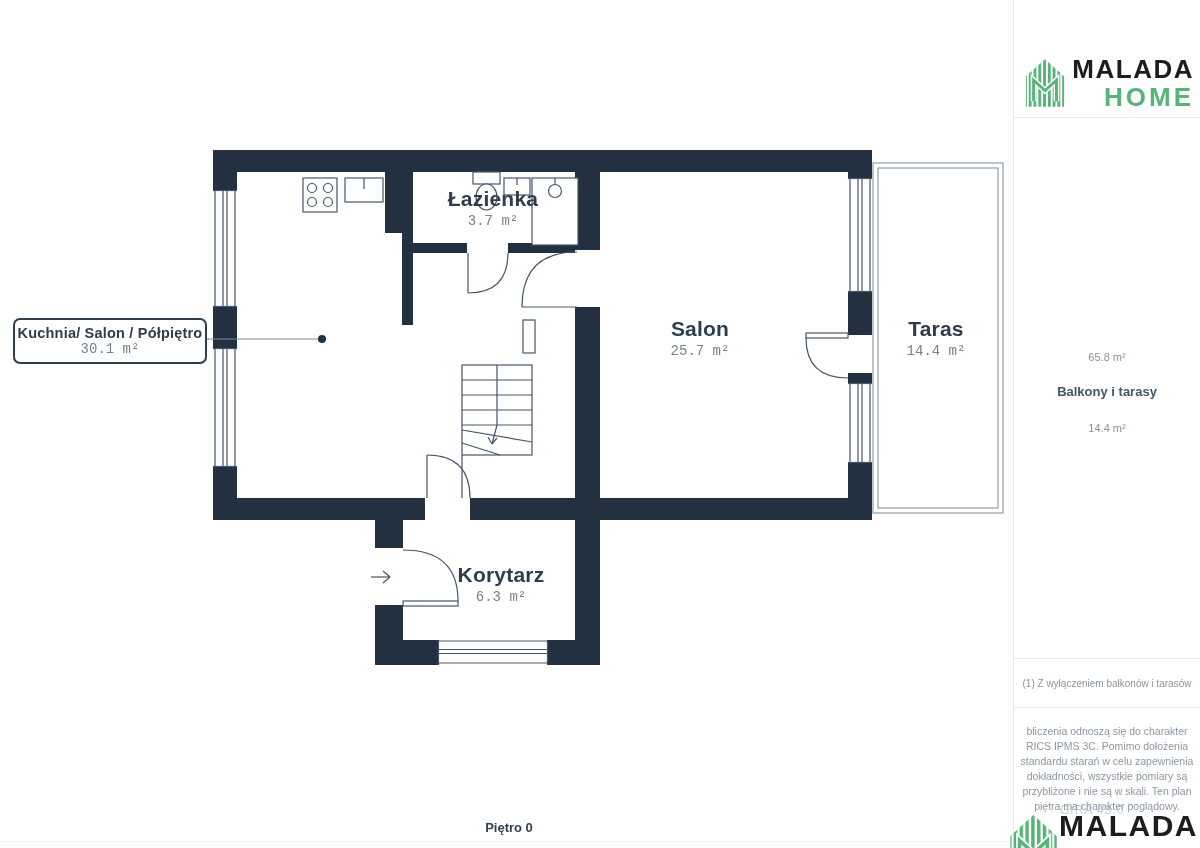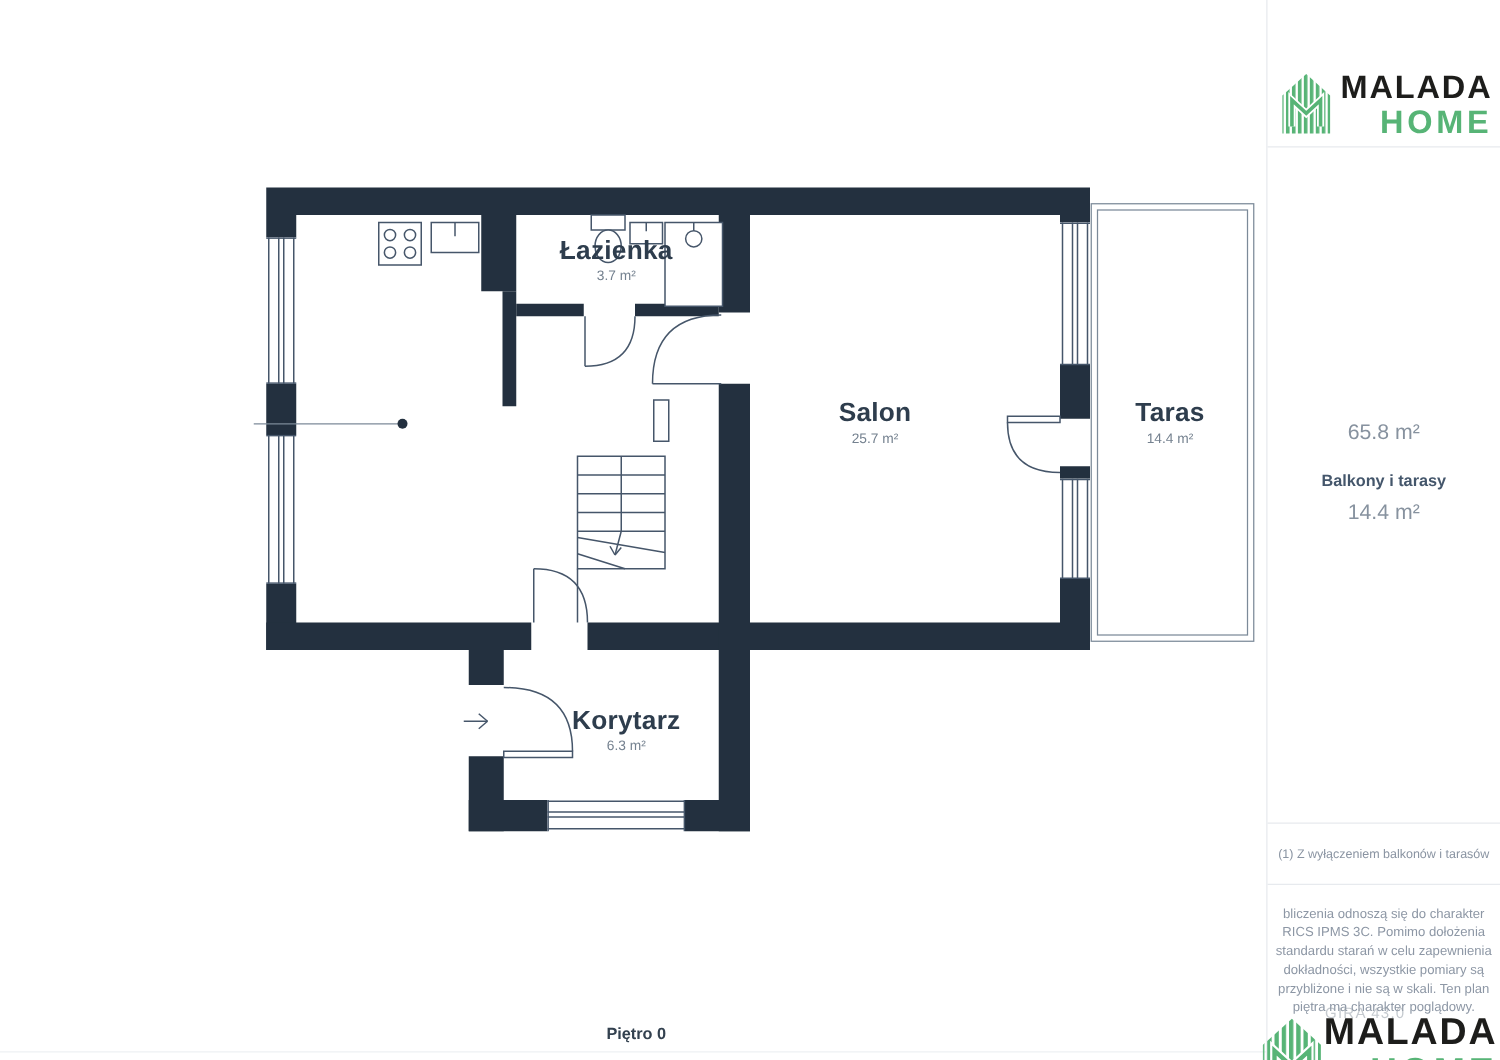"3.7 m²" .rarea { font-family: none -> Liberation Mono, monospace; font-size: 11px -> 14px }
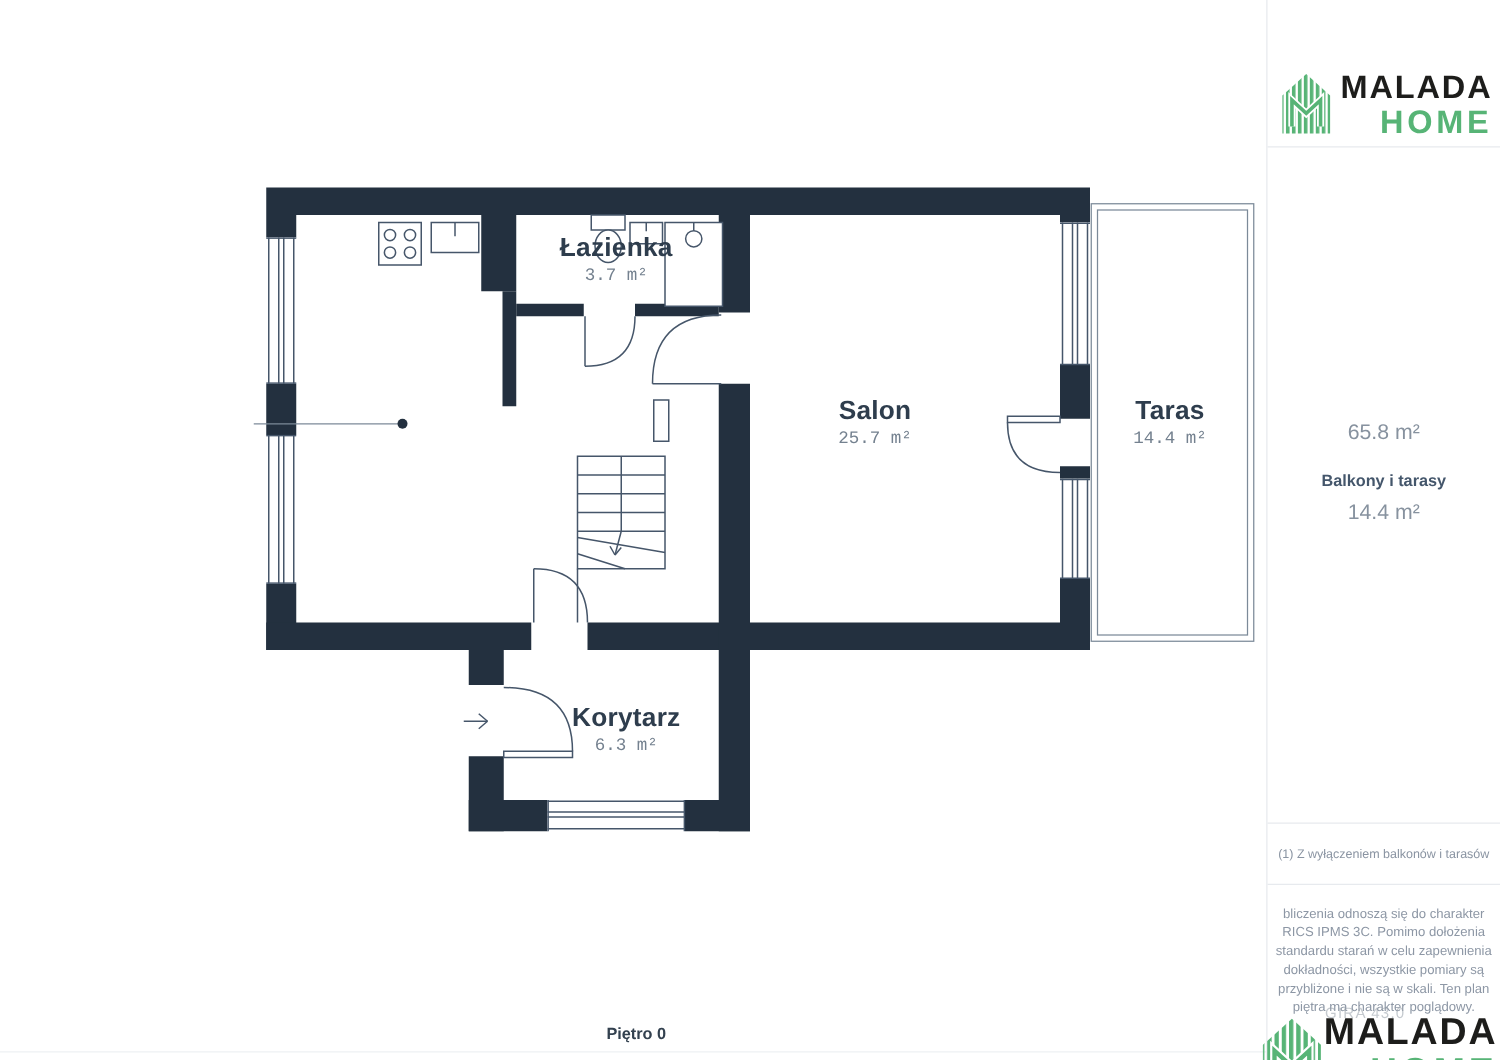"Kuchnia/ Salon / Półpiętro" div { html: none -> <div> <div>Kuchnia/ Salon / Półpiętro</div> <div>30.1 m²</div> </div> }
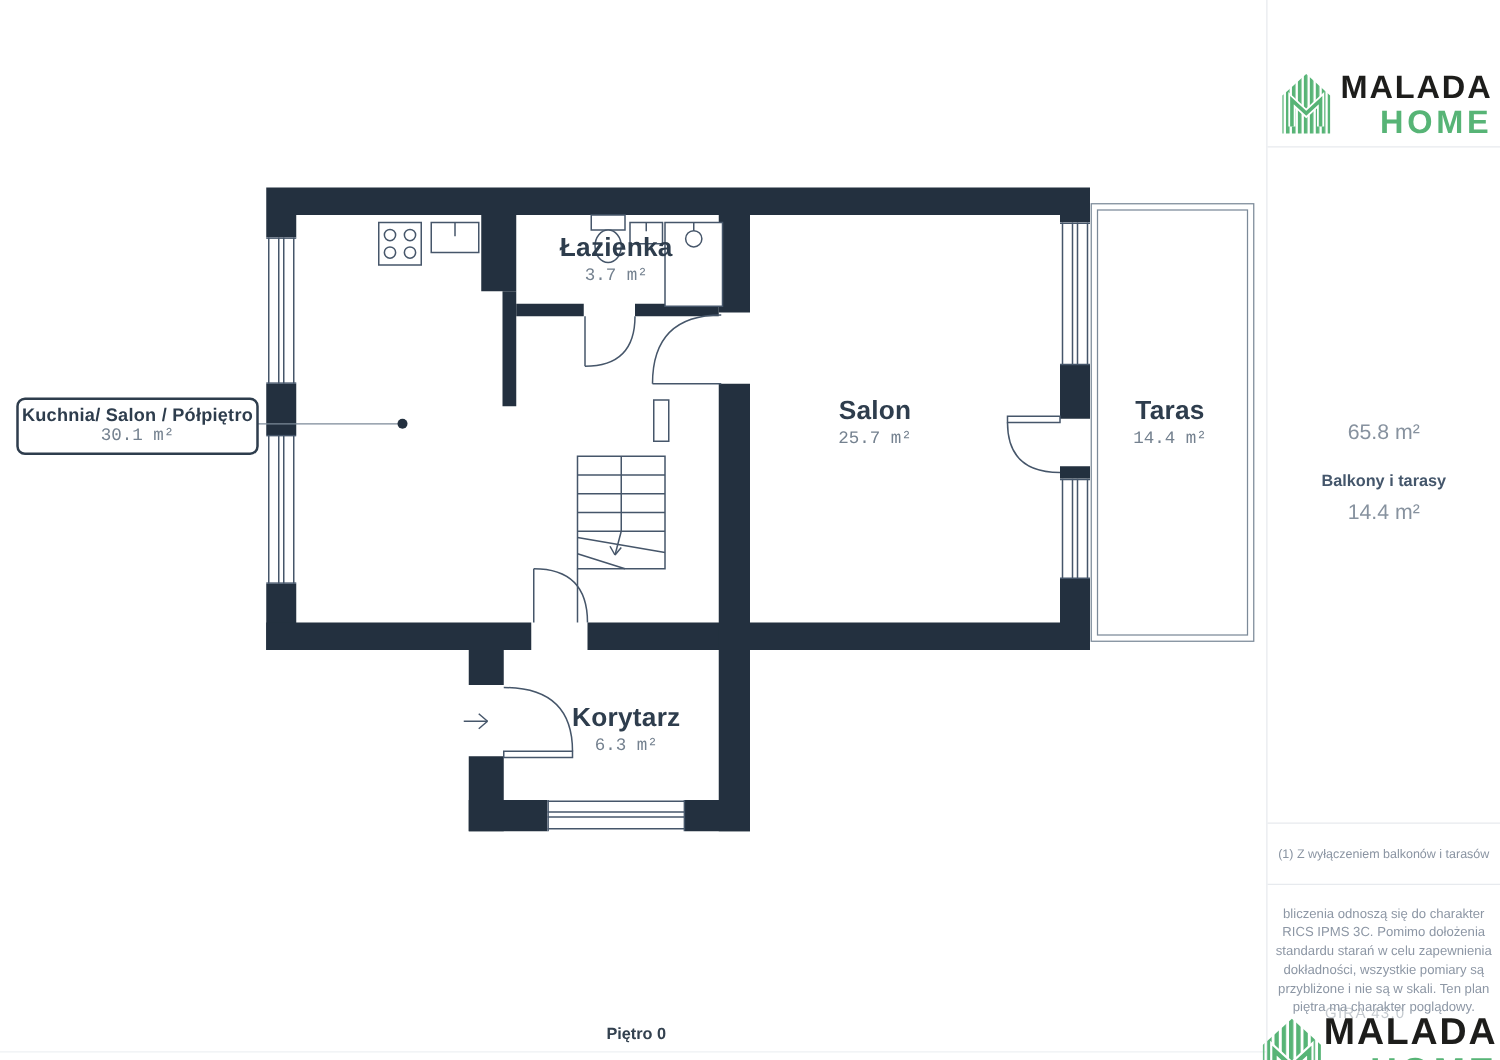"65.8 m²" .sb-value { font-size: 17px -> 11px; margin-top: 8px -> 23px }
